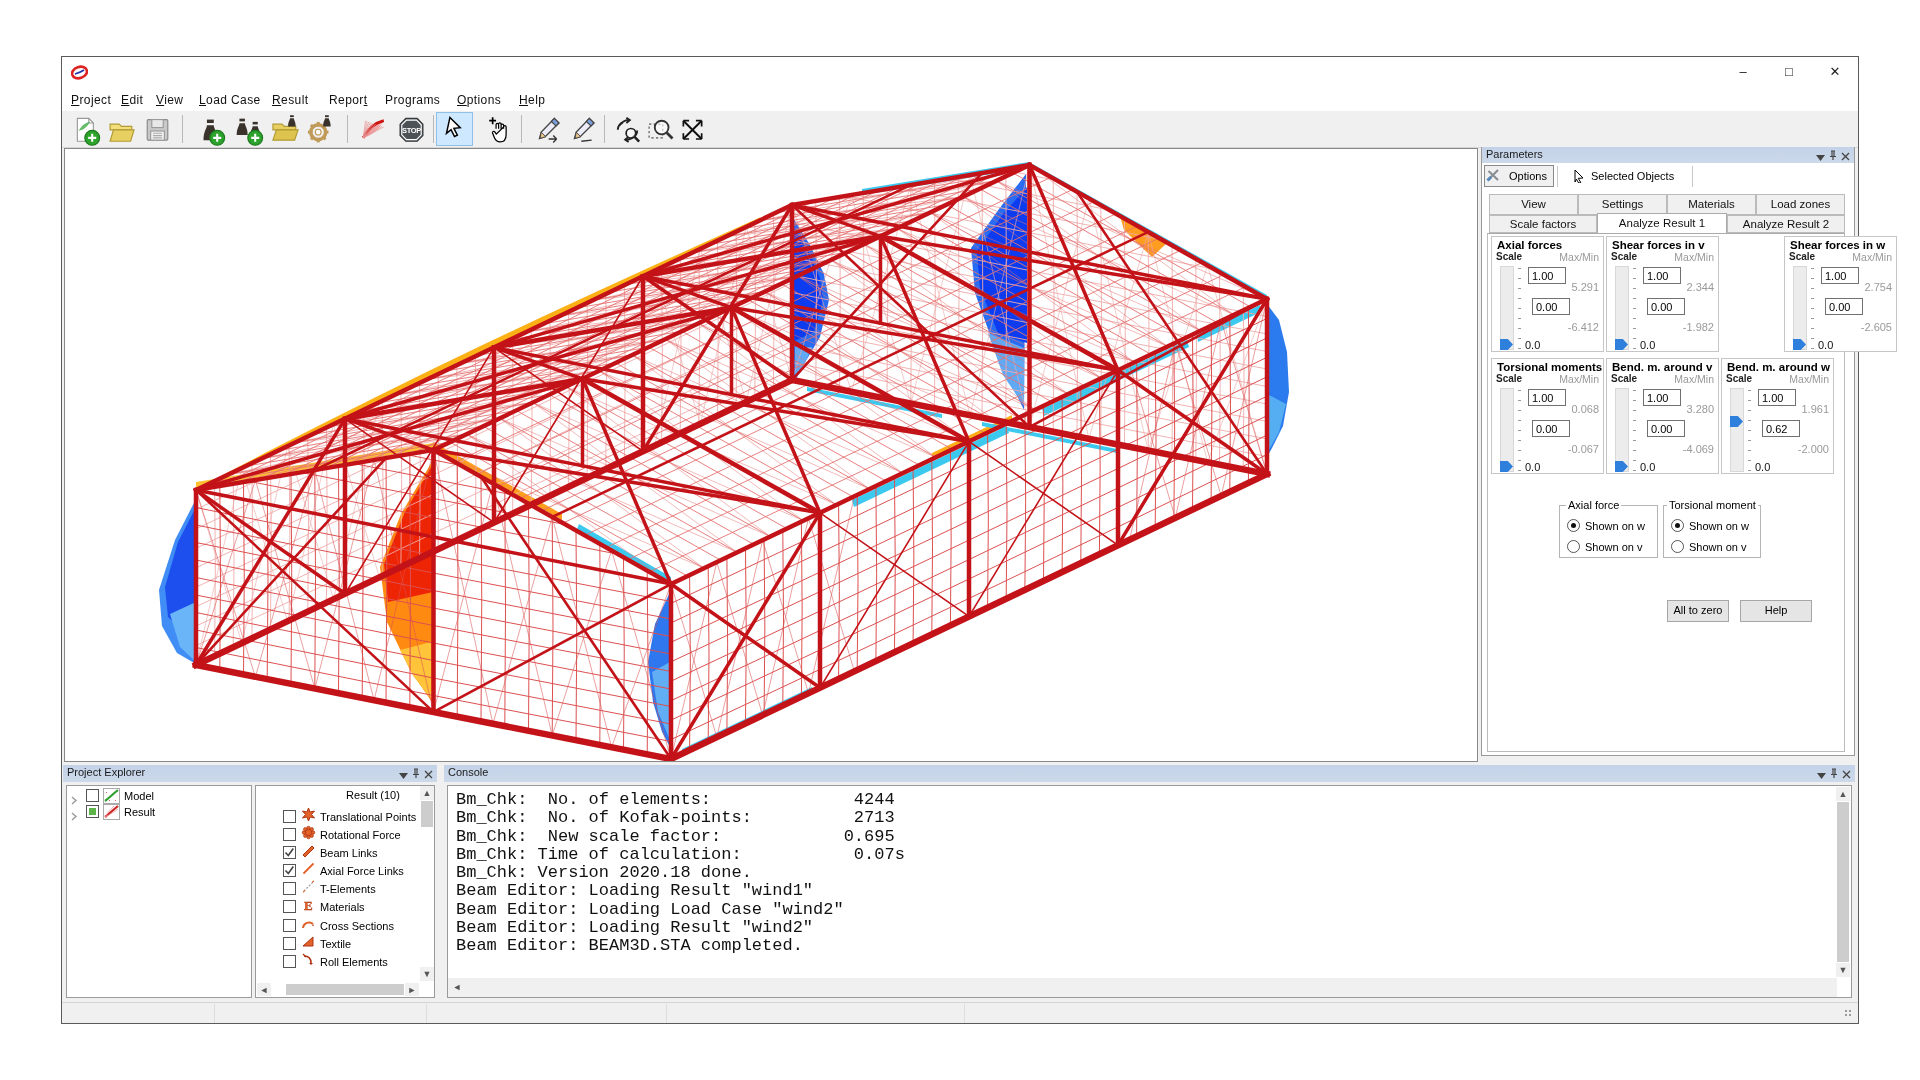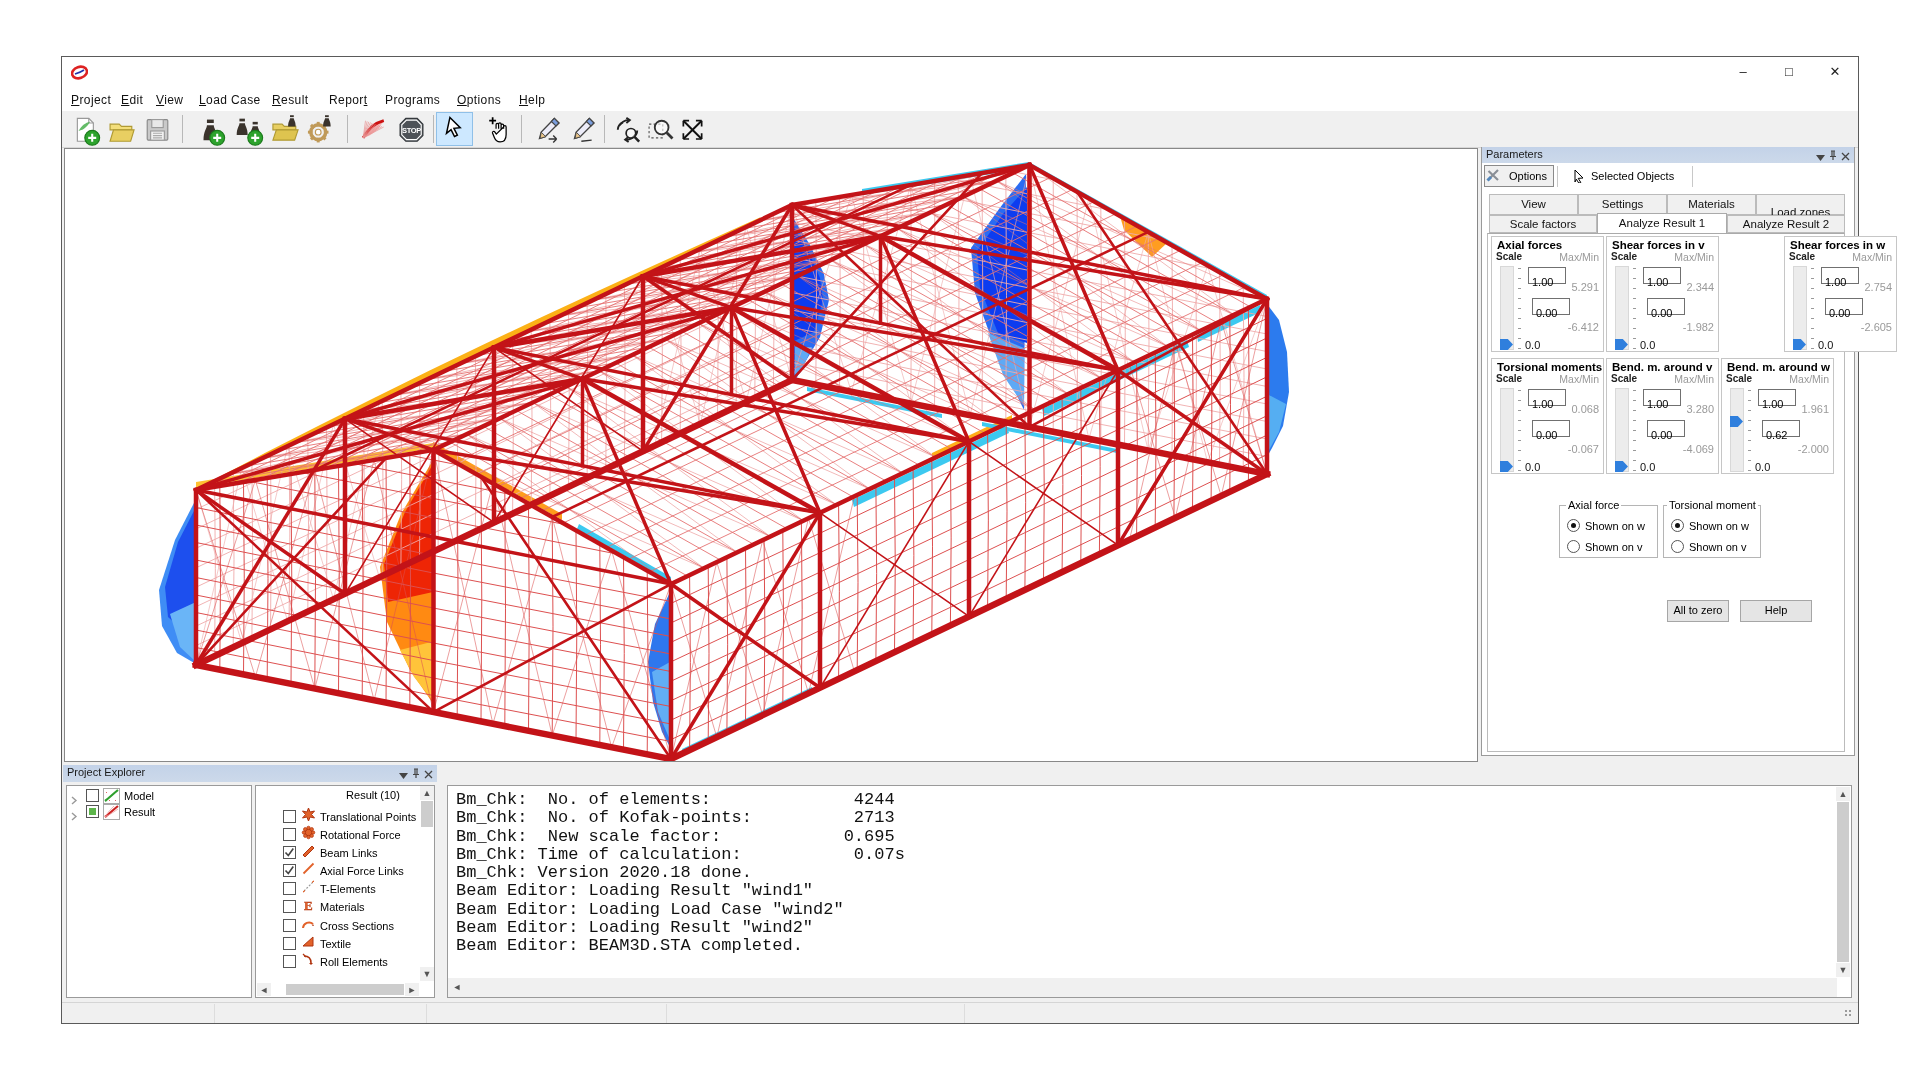"Load zones" div.tabbtn { padding-top: 11px -> 3px }
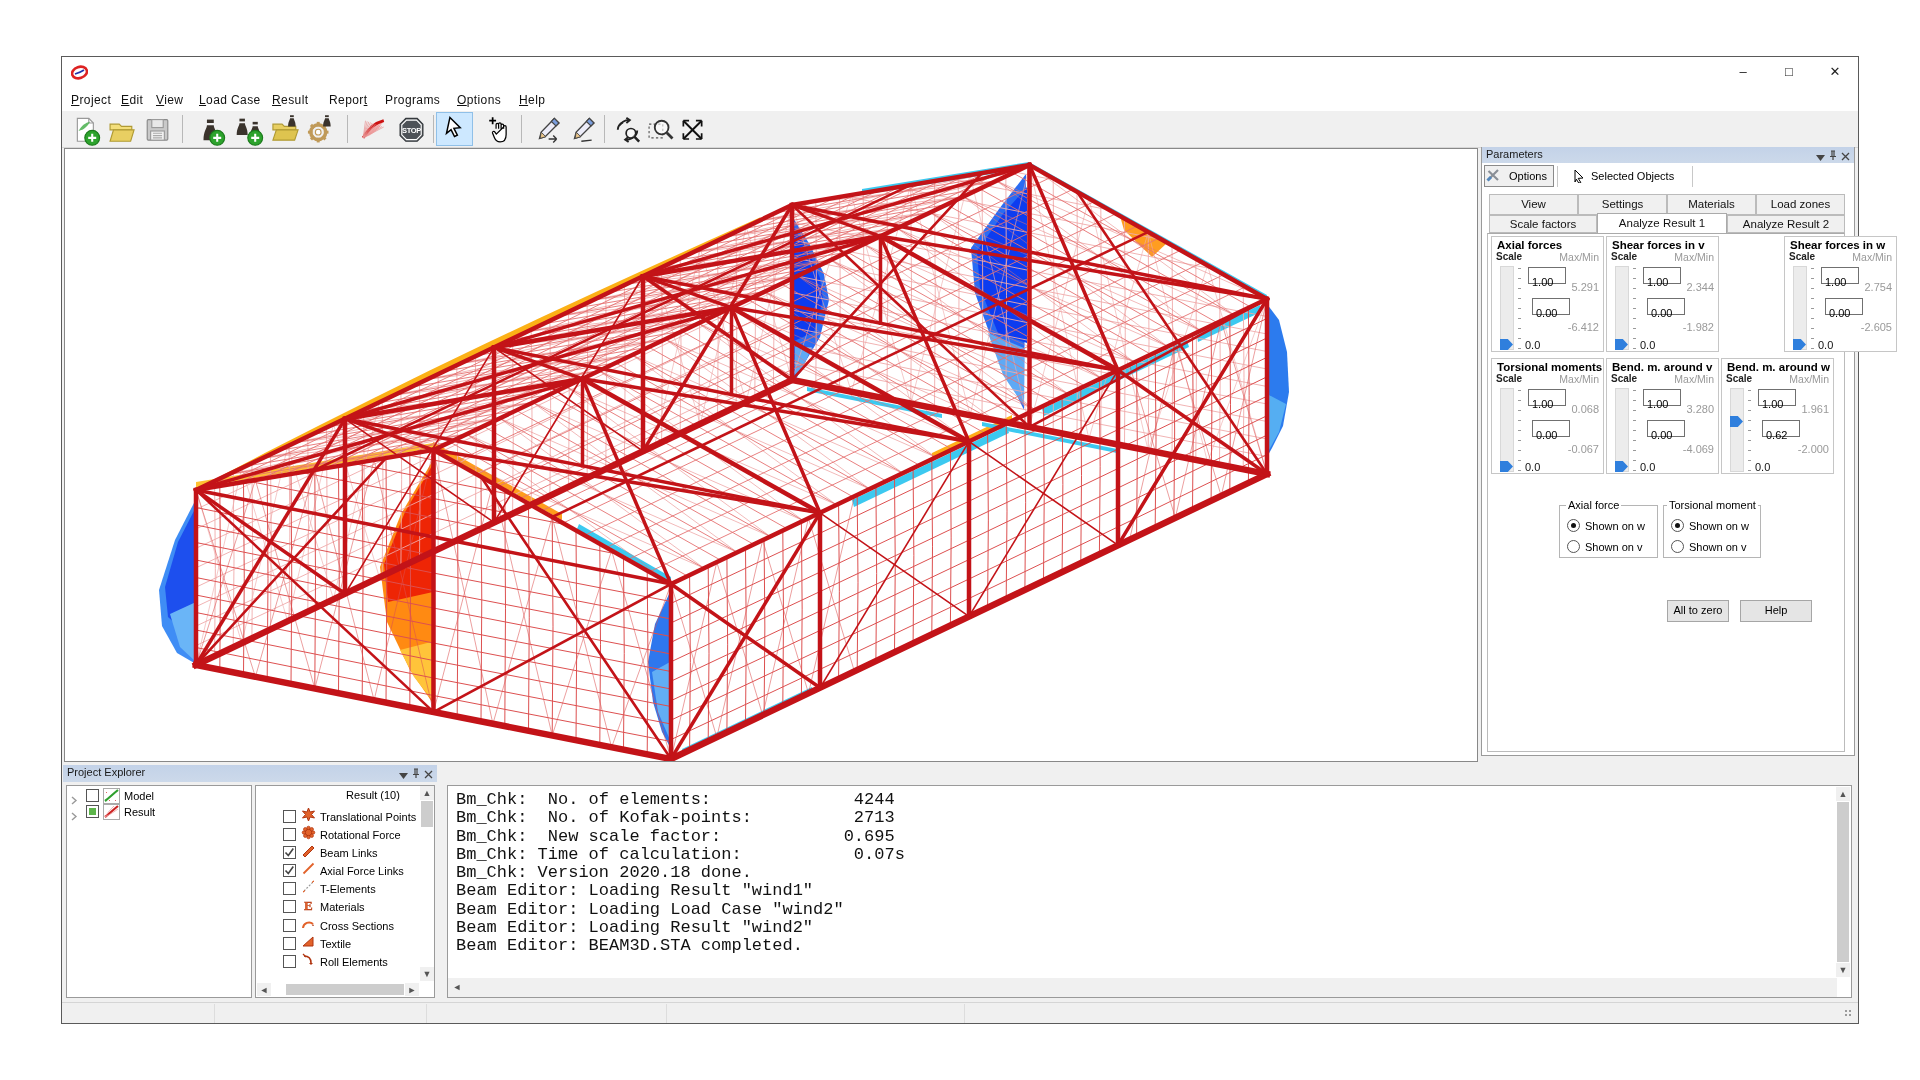"1.00" .inp { padding: 8px 0 0 3px -> 2px 0 0 3px }
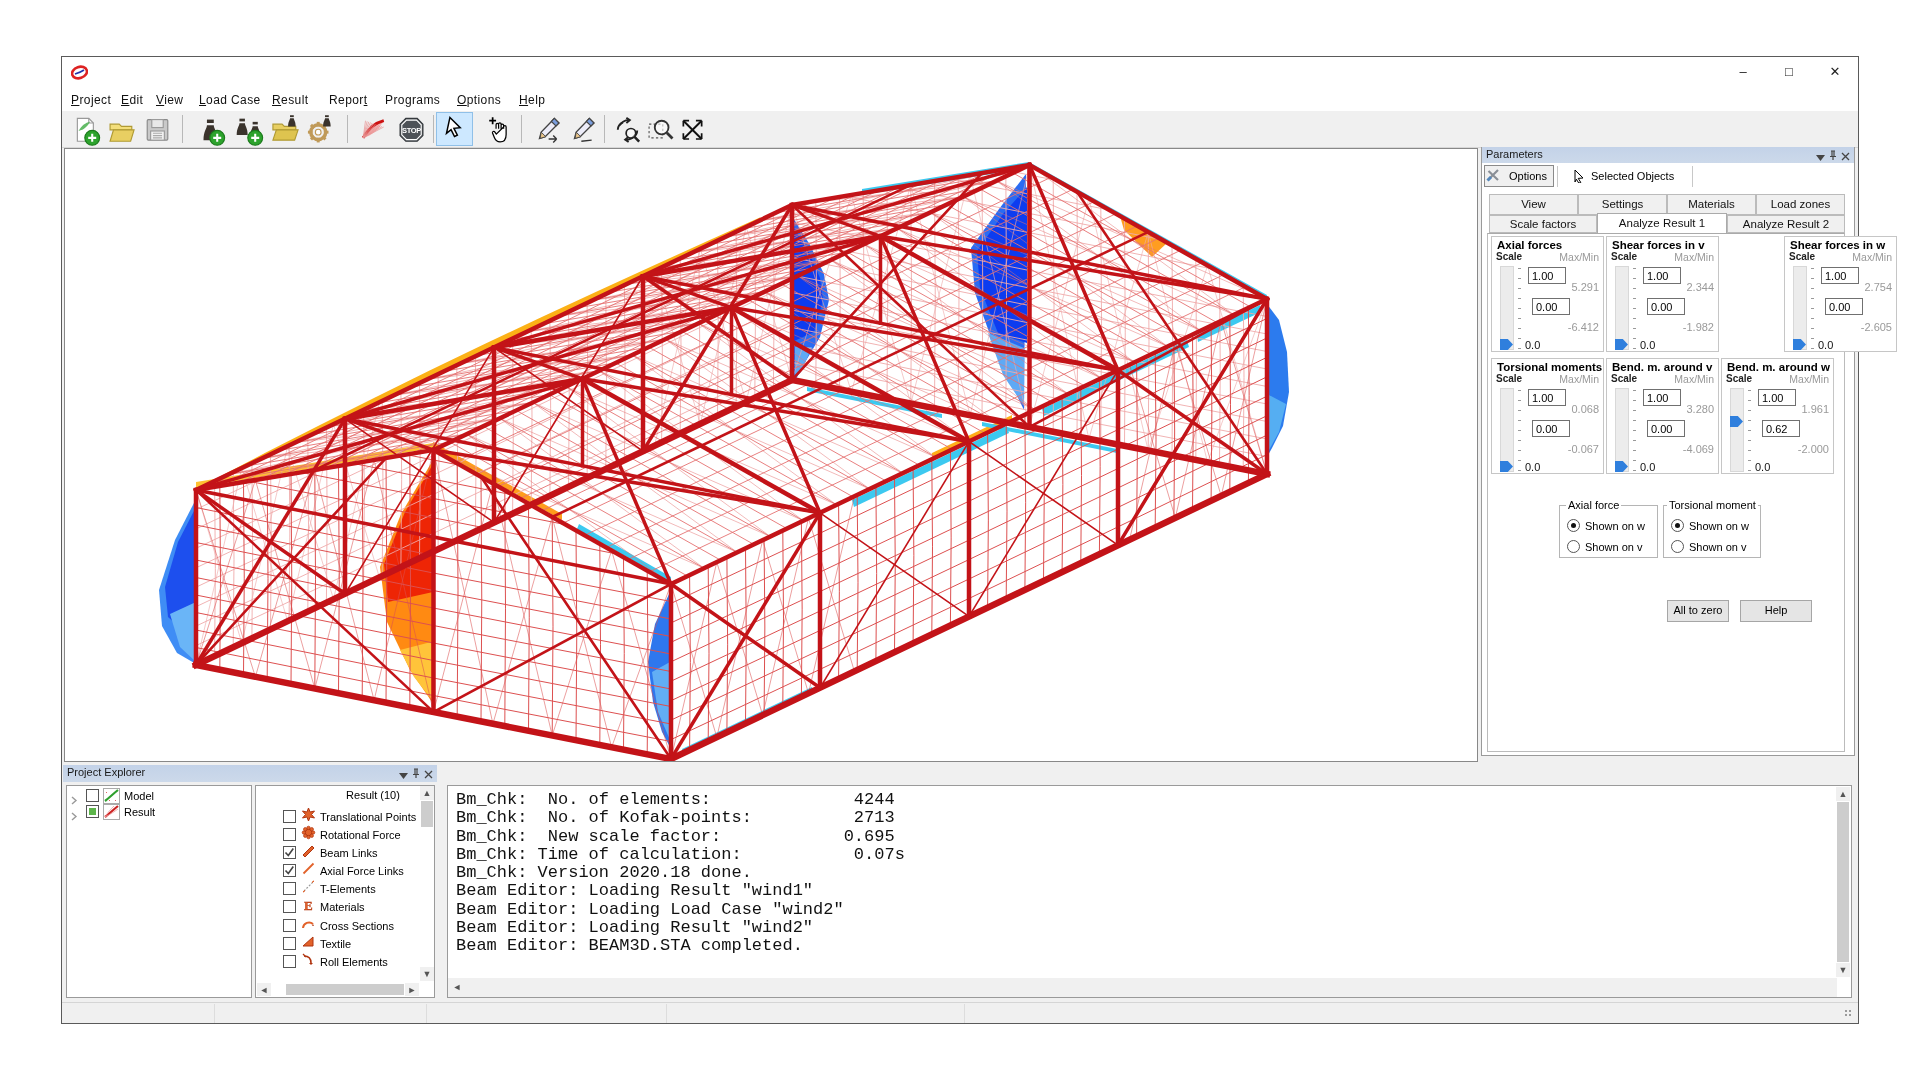"Console" div.ptitle { html: none -> <div><span>Console</span><span><svg> <path></path> </svg>&nbsp;<svg> <g> <path></path> </g> </svg>&nbsp;<svg> <path></path> </svg></span></div> }
